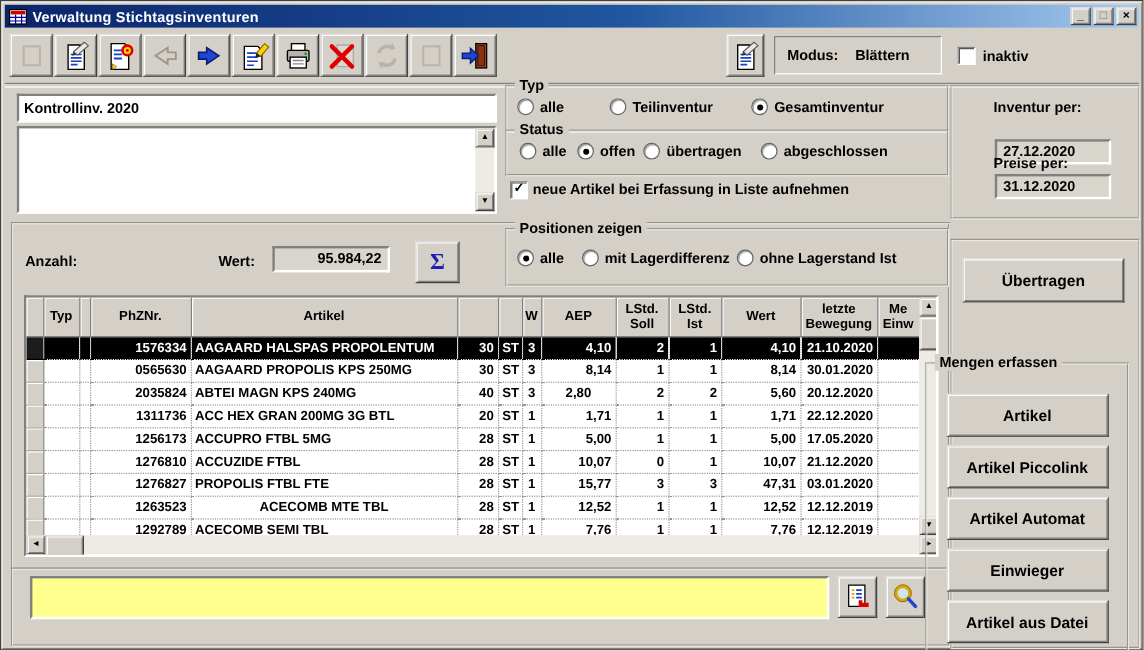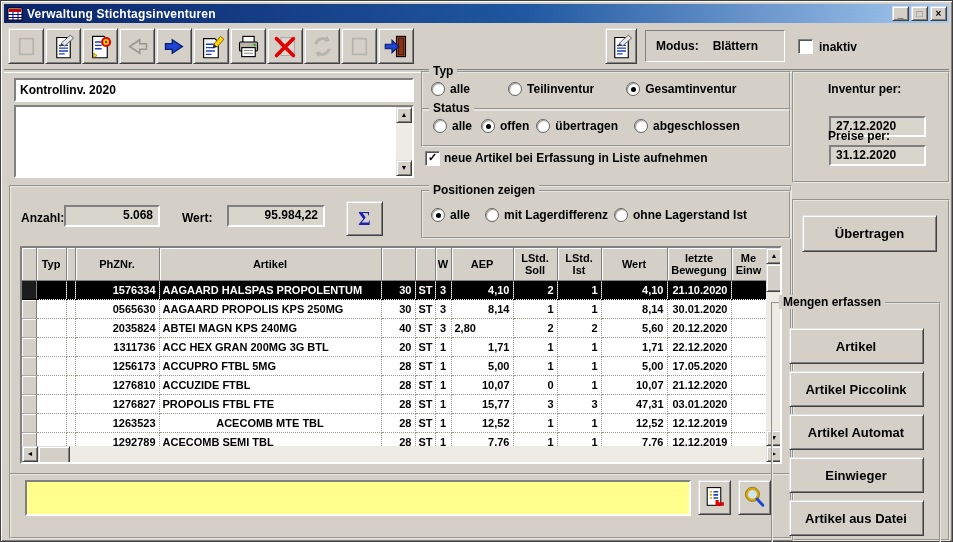"5.068" div.field { html: <div>5.068</div> -> none }
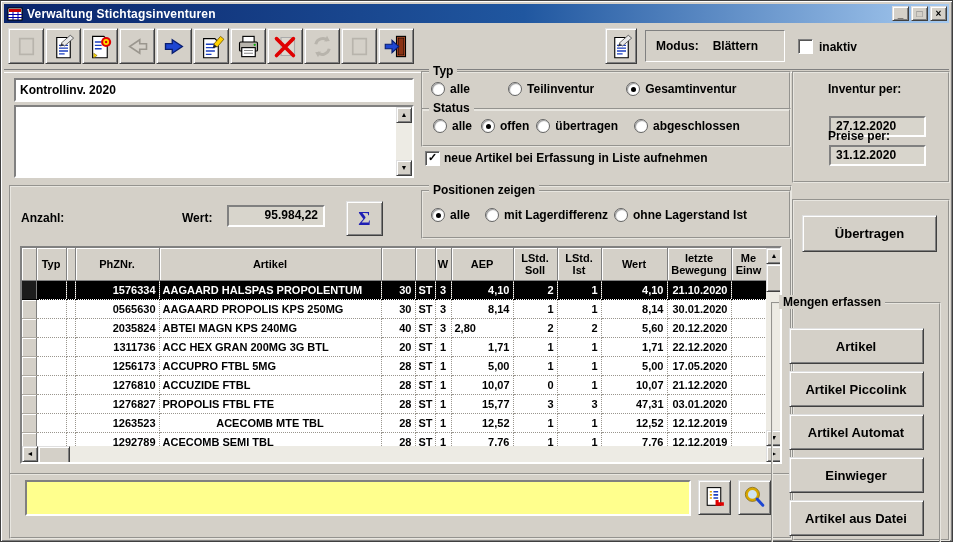"2,80" td { text-align: left -> center }
